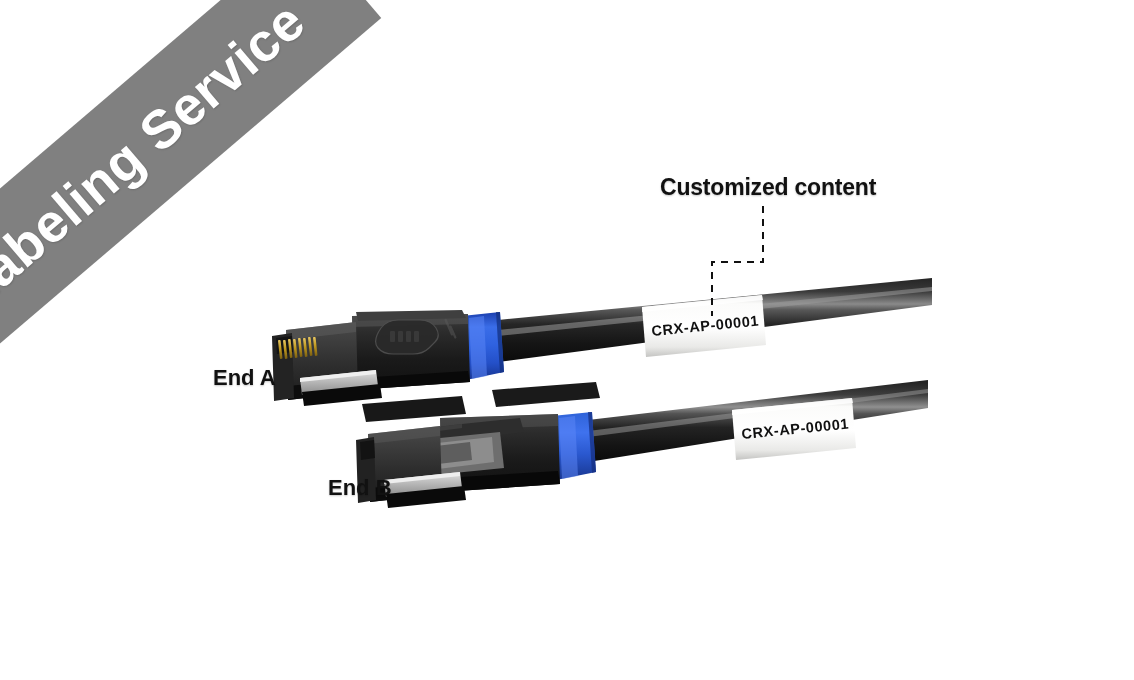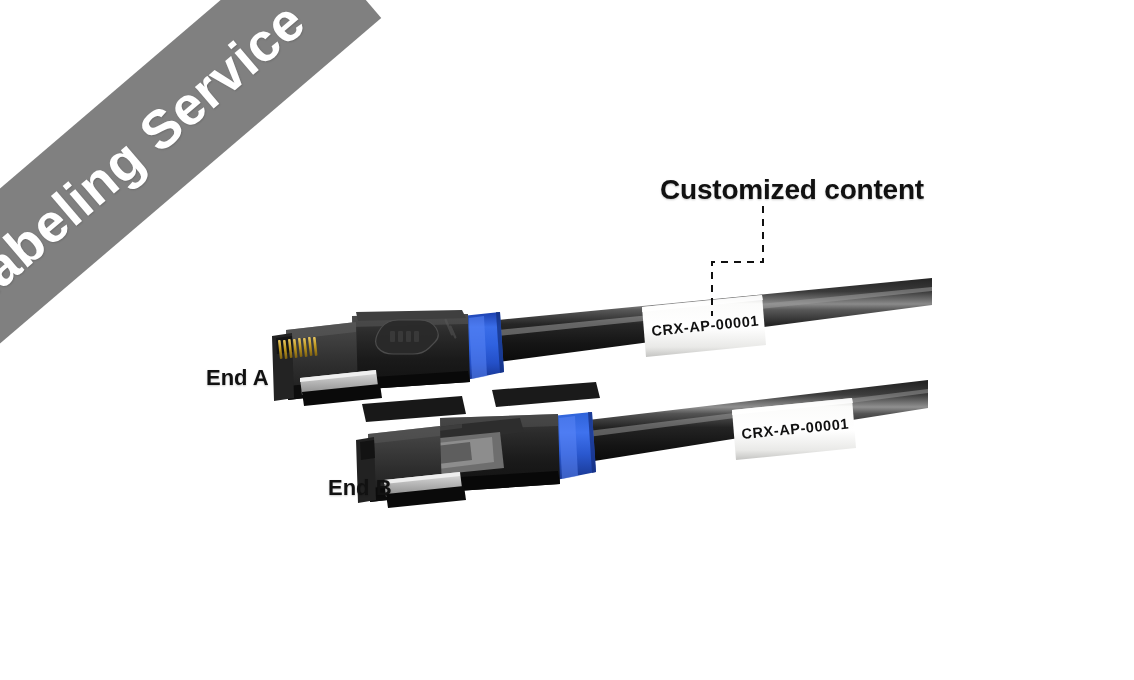"Customized content" #callout-custom { font-size: 28px -> 23px }
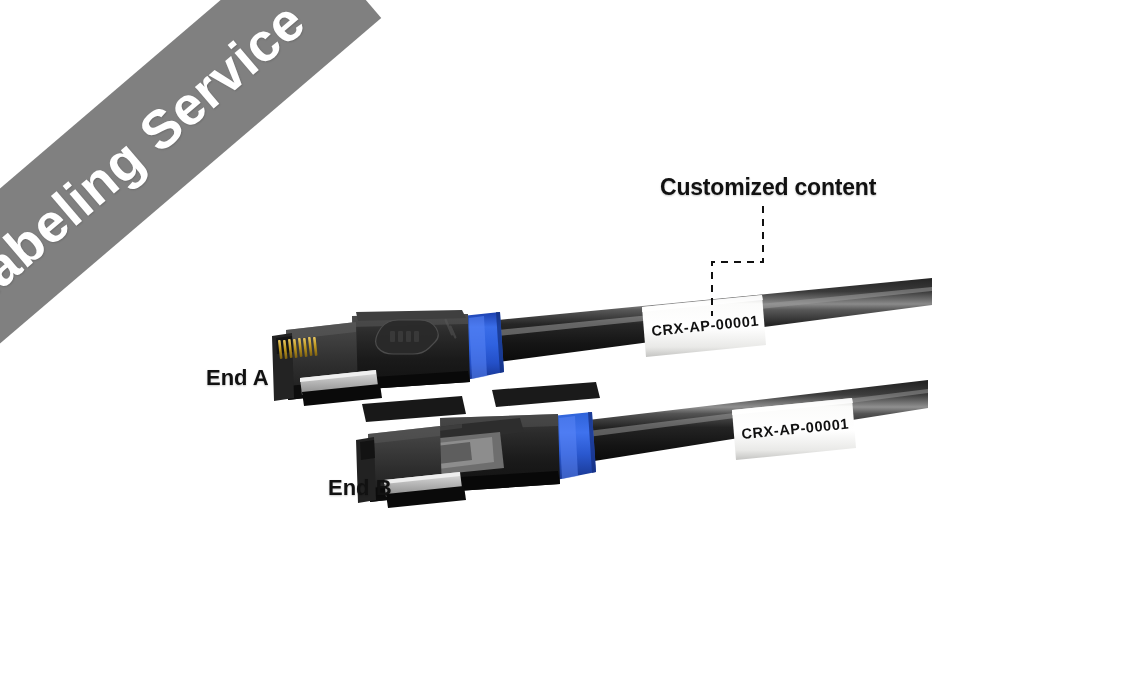"End A" #callout-end-a { left: 206px -> 213px }
